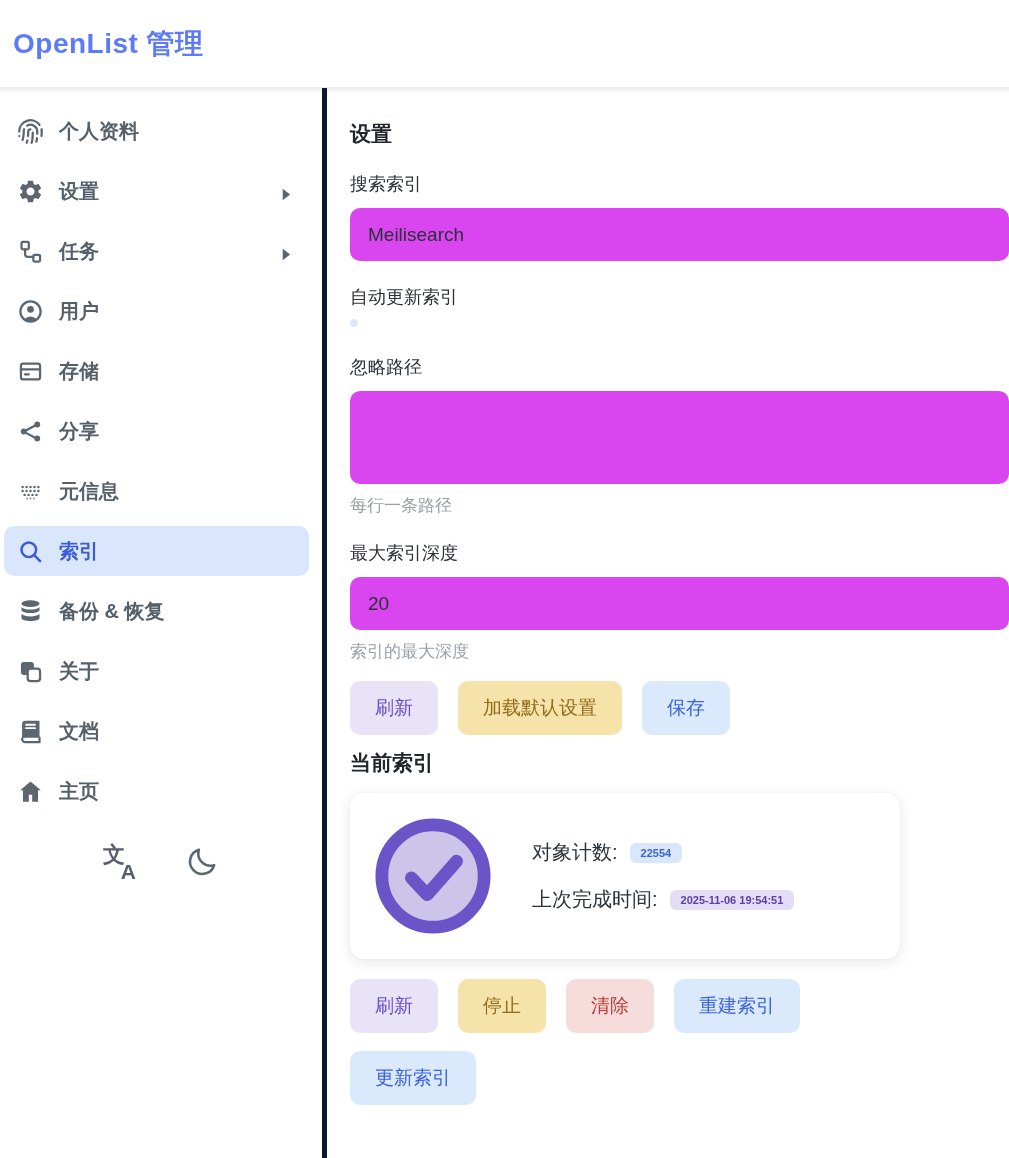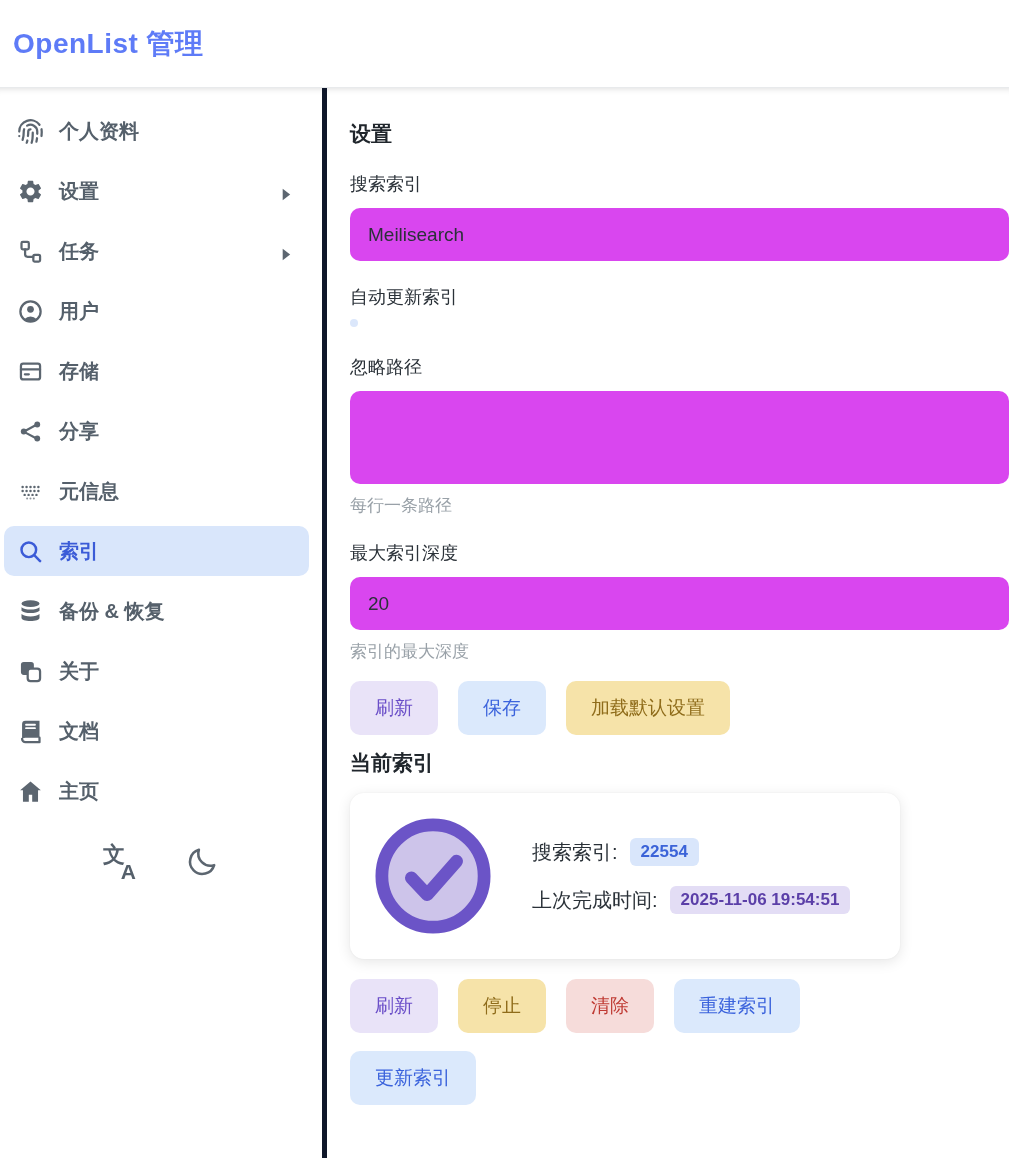"保存" button.btn { order: before "加载默认设置" -> after "加载默认设置" }
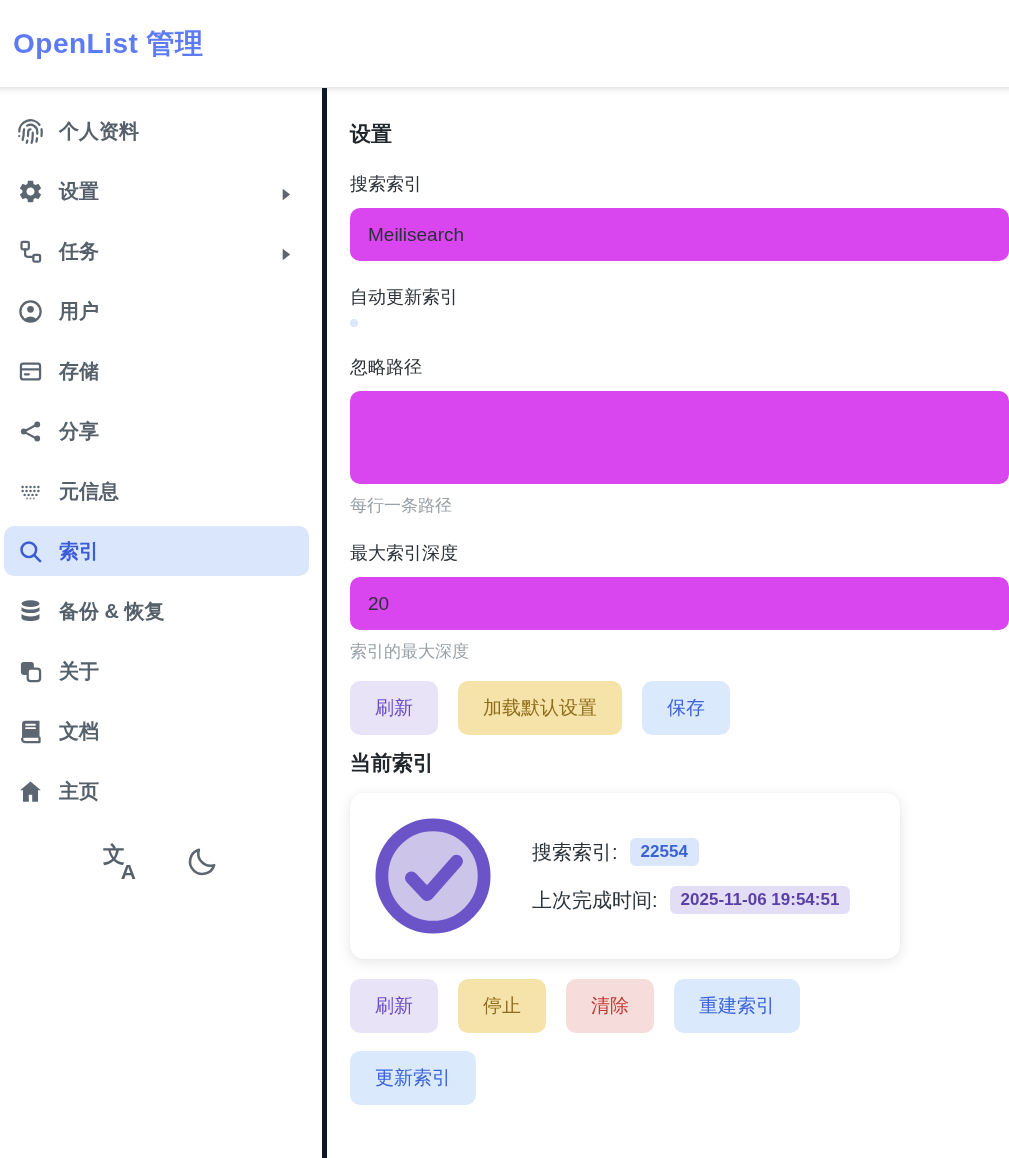"搜索索引:" span { text: 搜索索引 -> 对象计数 }
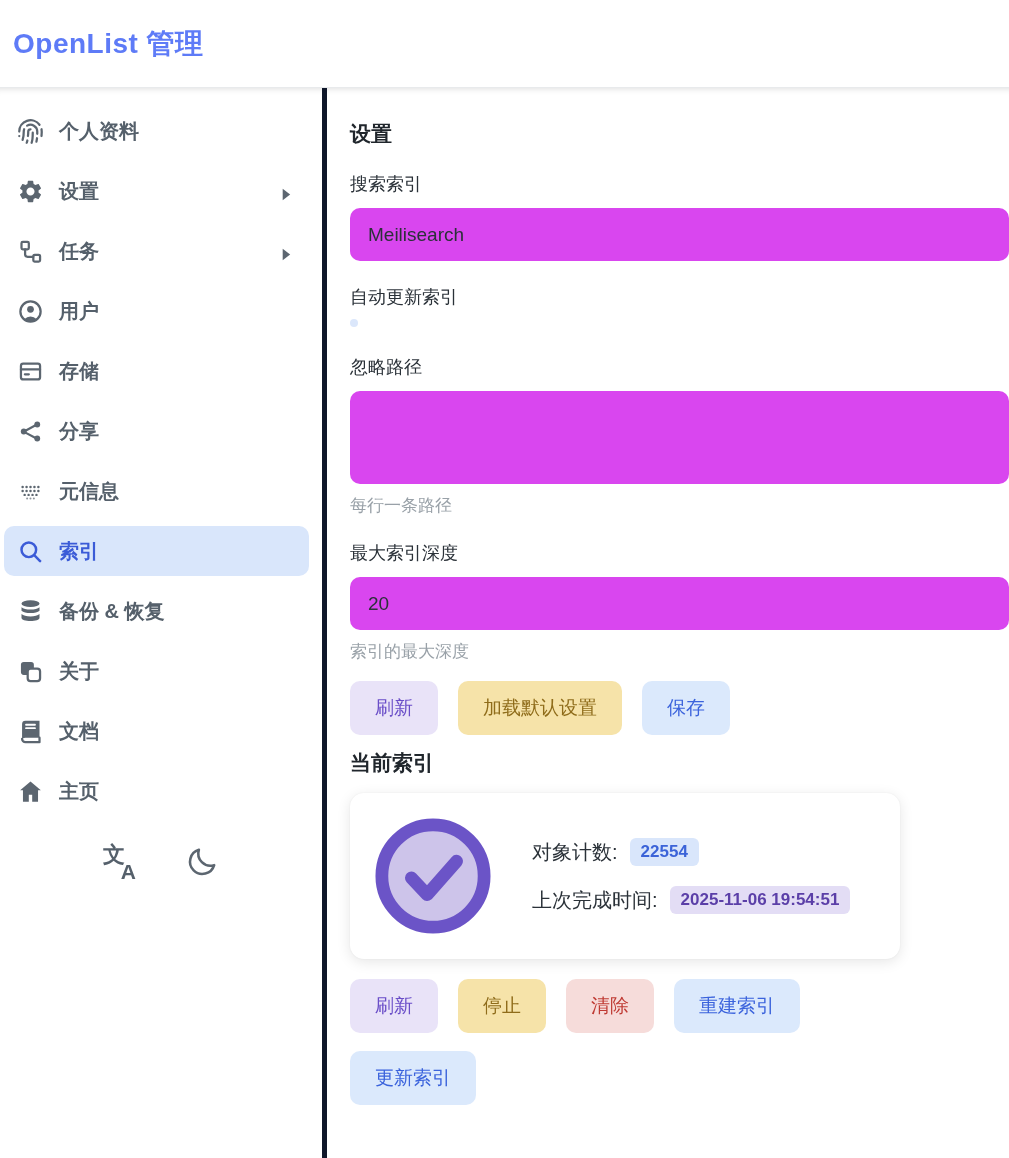"22554" .badge { font-size: 17px -> 11px }
